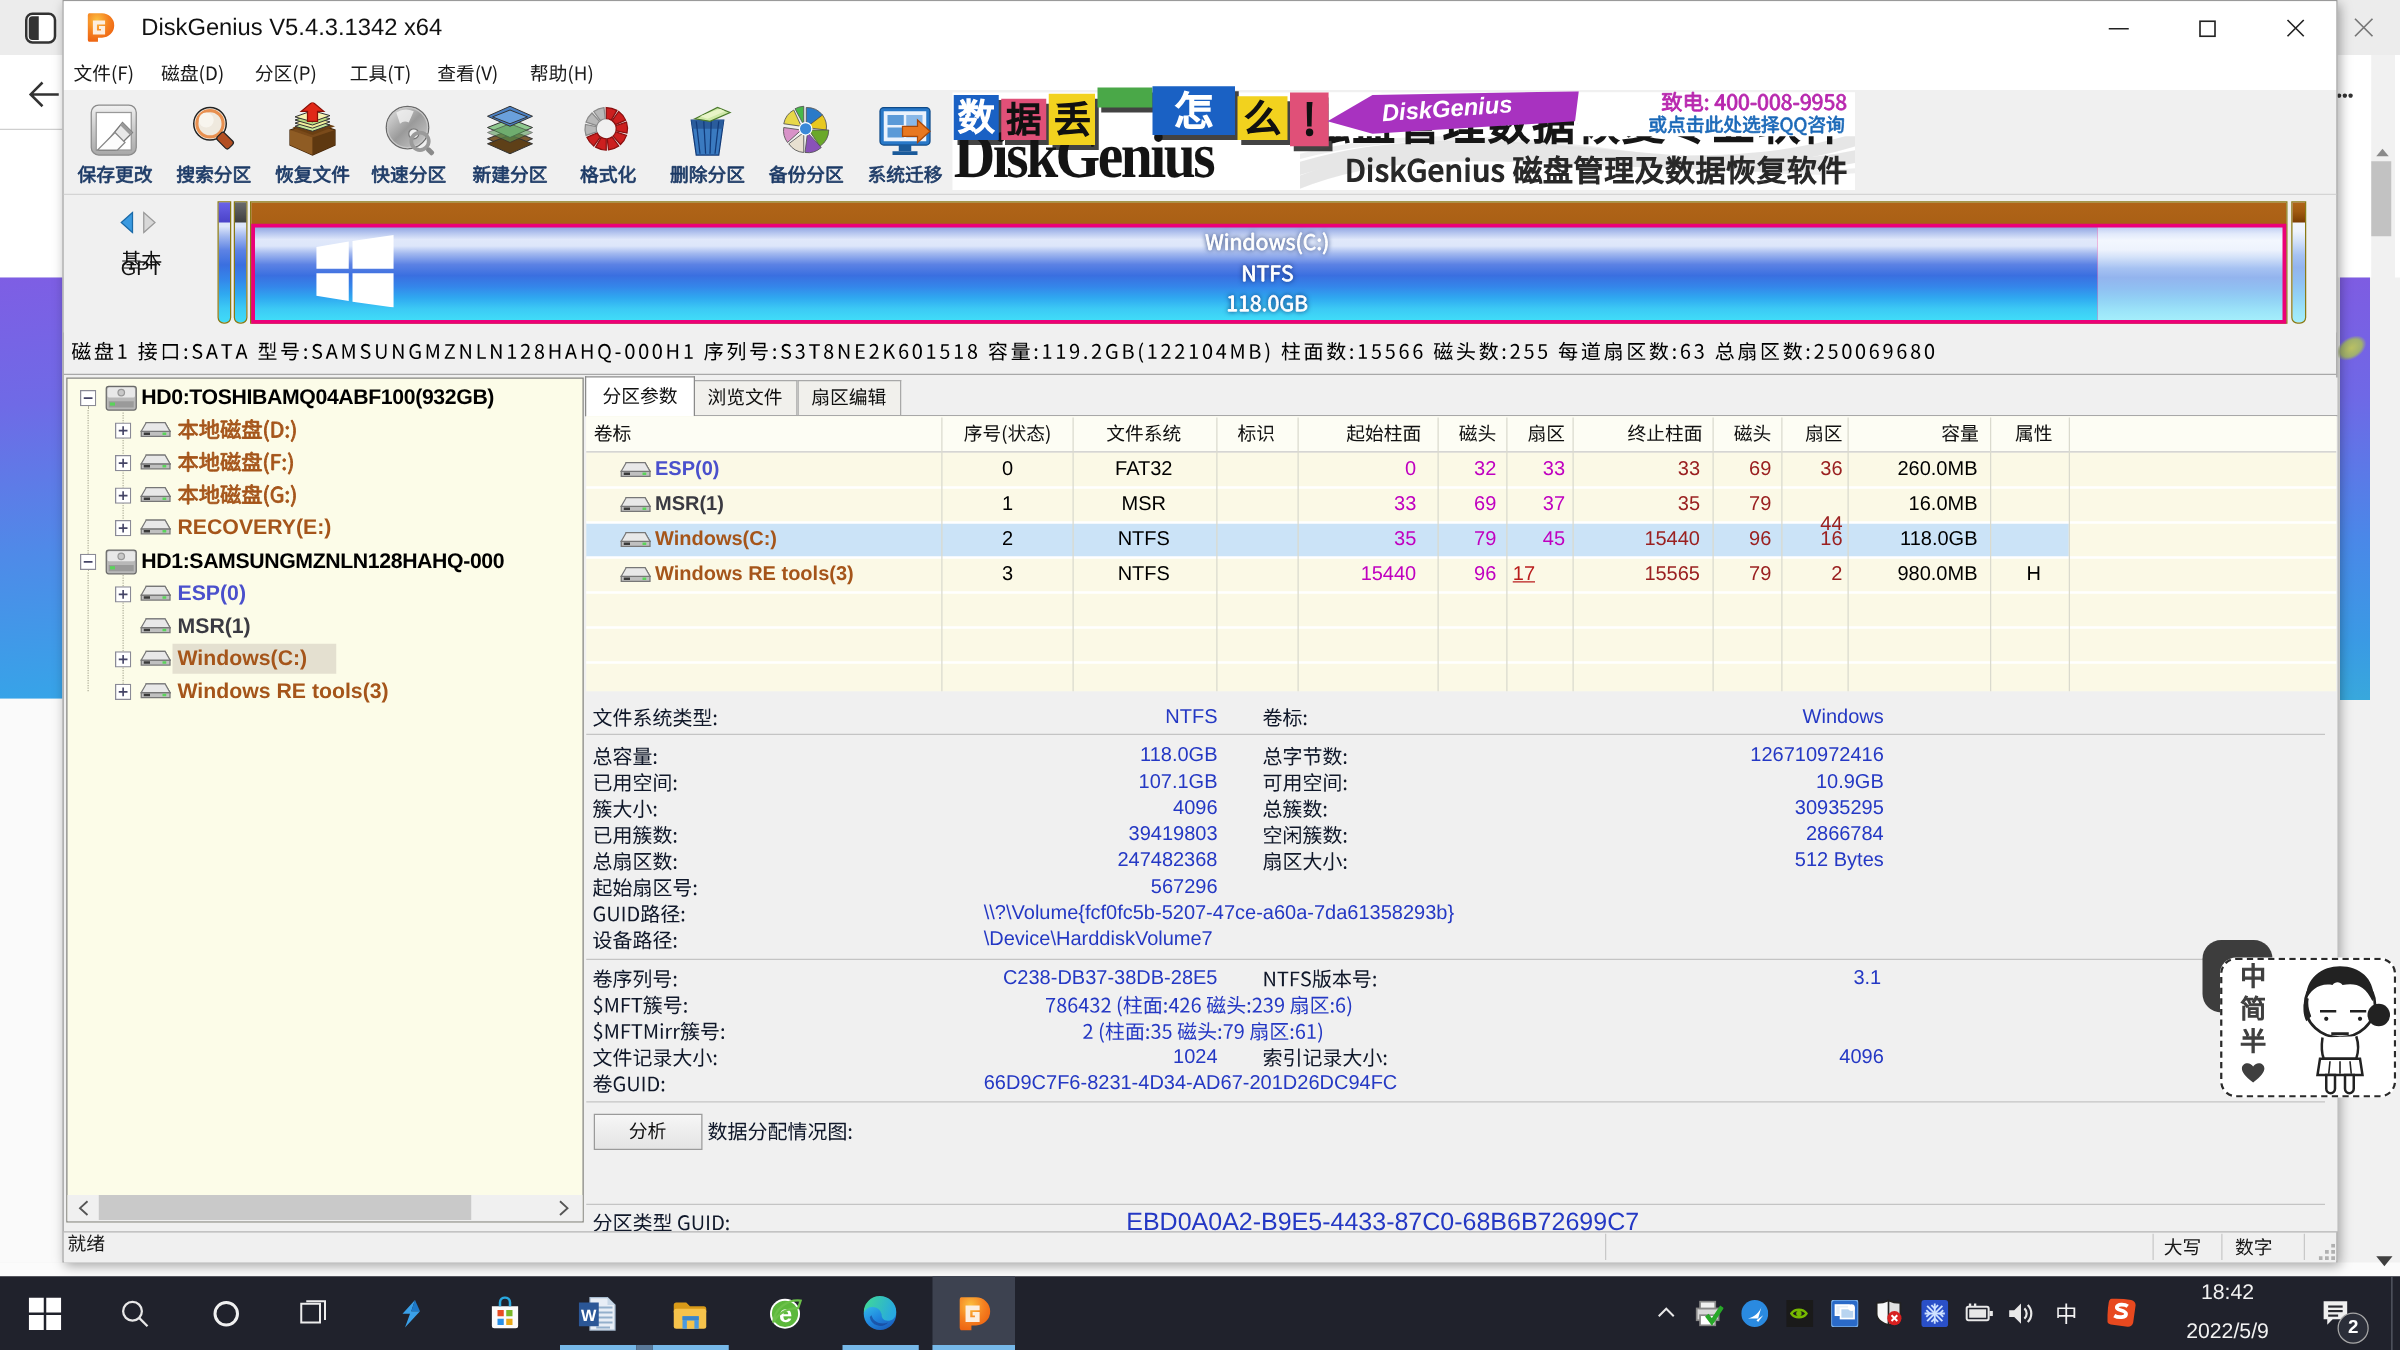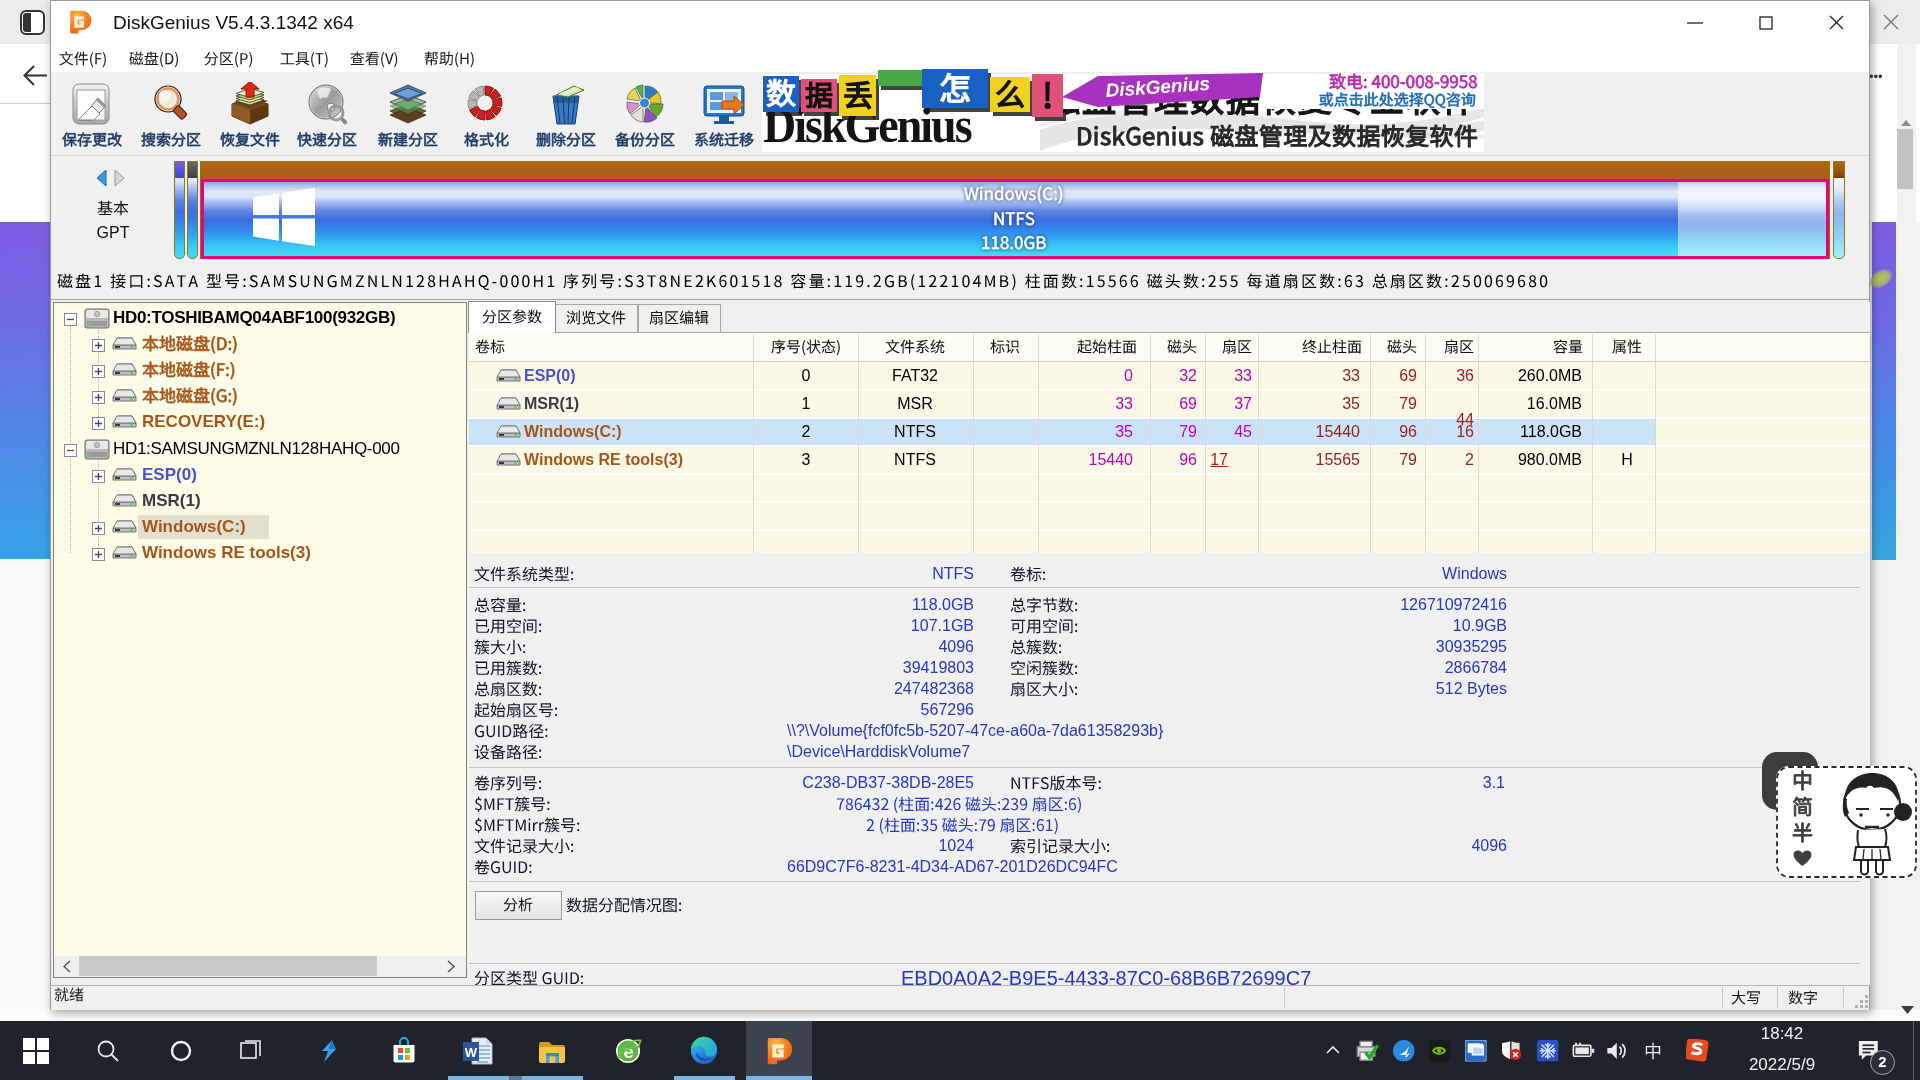"GPT" div.a { top: 224px -> 207px }
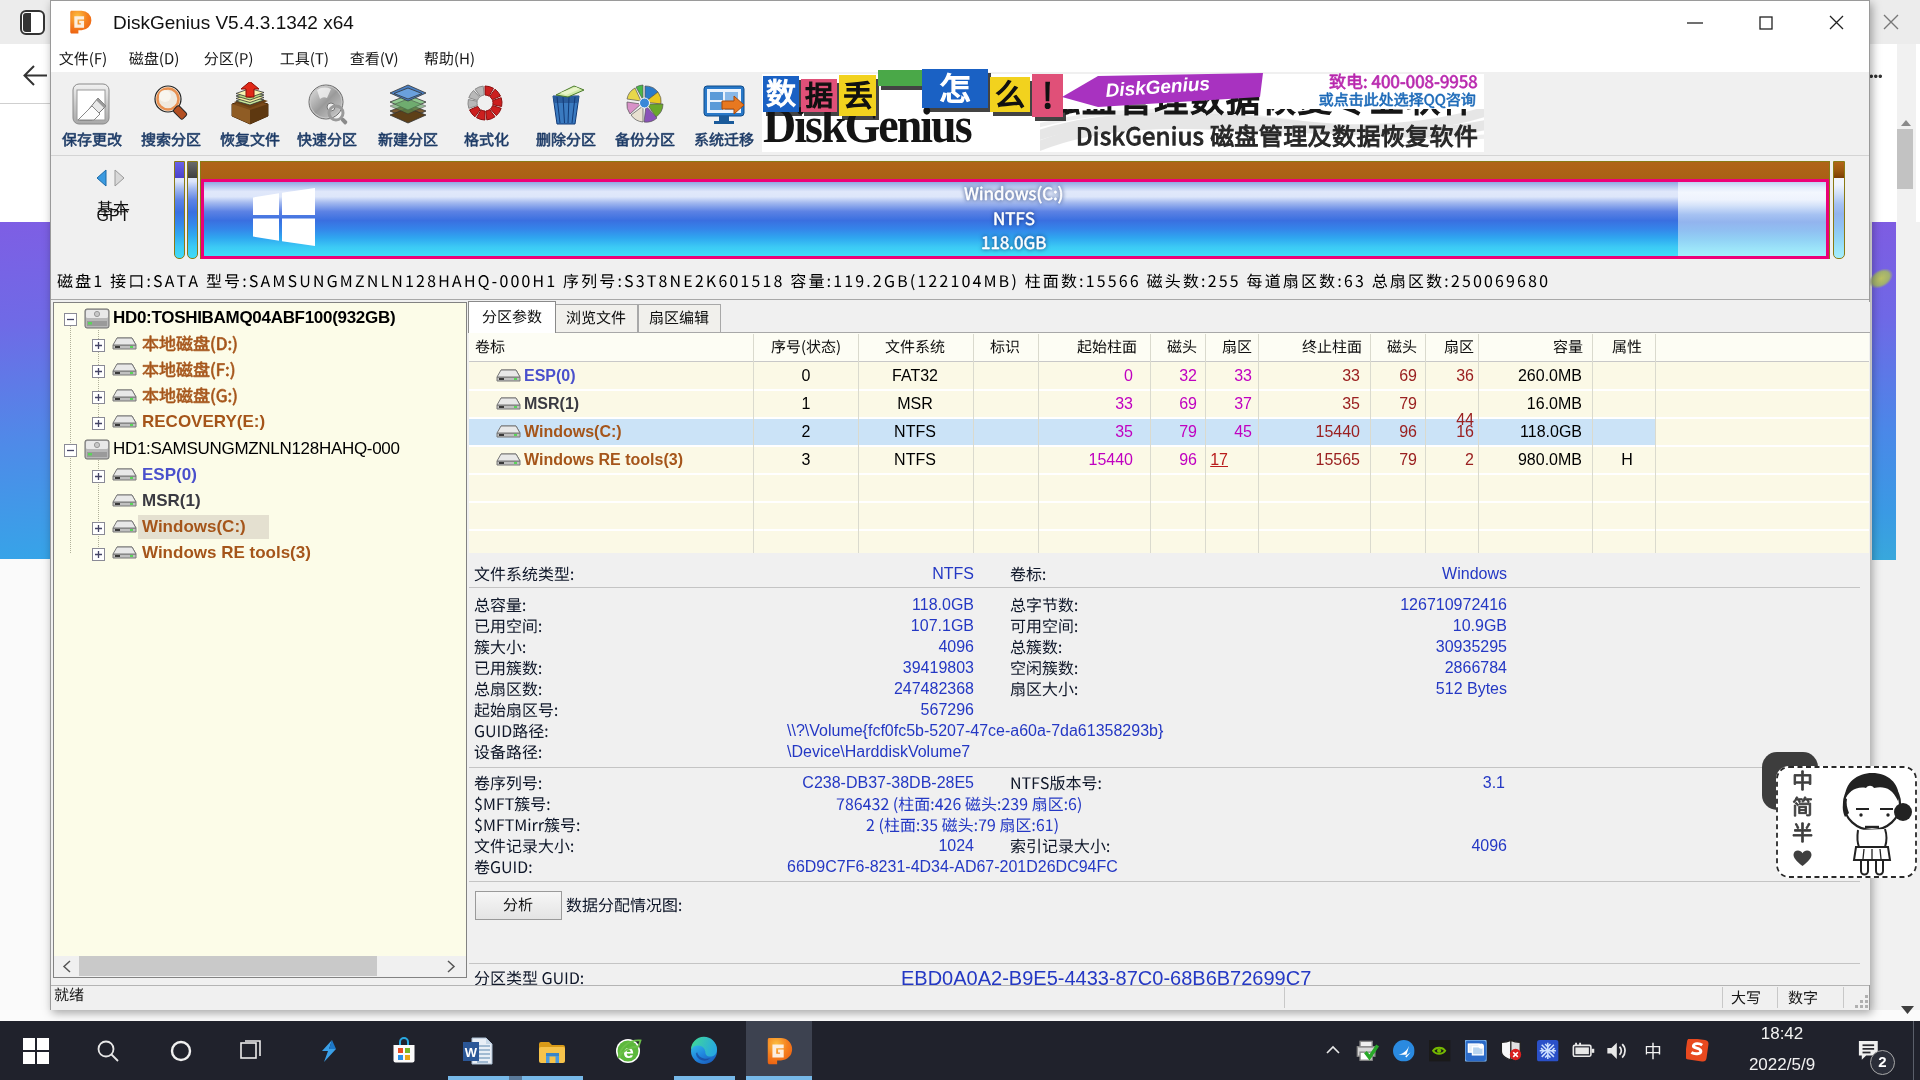"HD1:SAMSUNGMZNLN128HAHQ-000" div.a { font-weight: normal -> bold }
